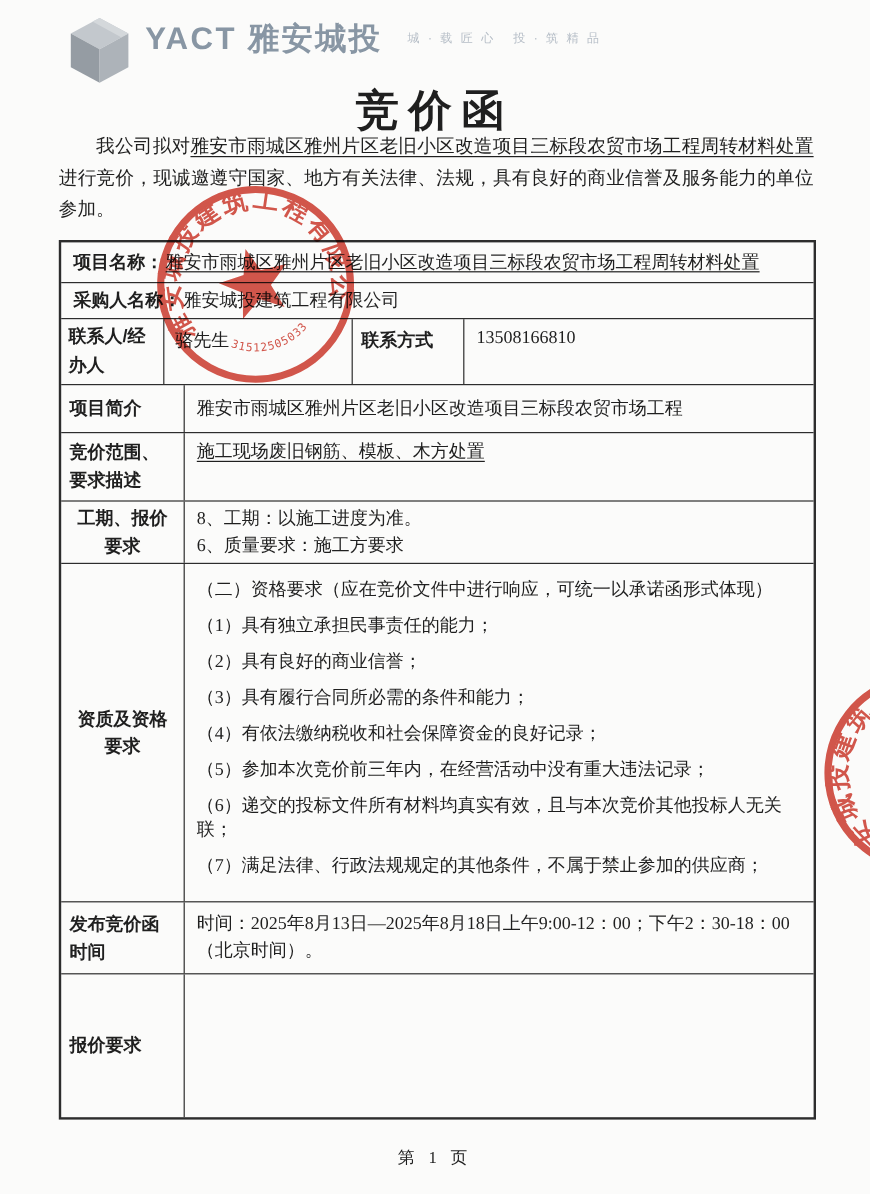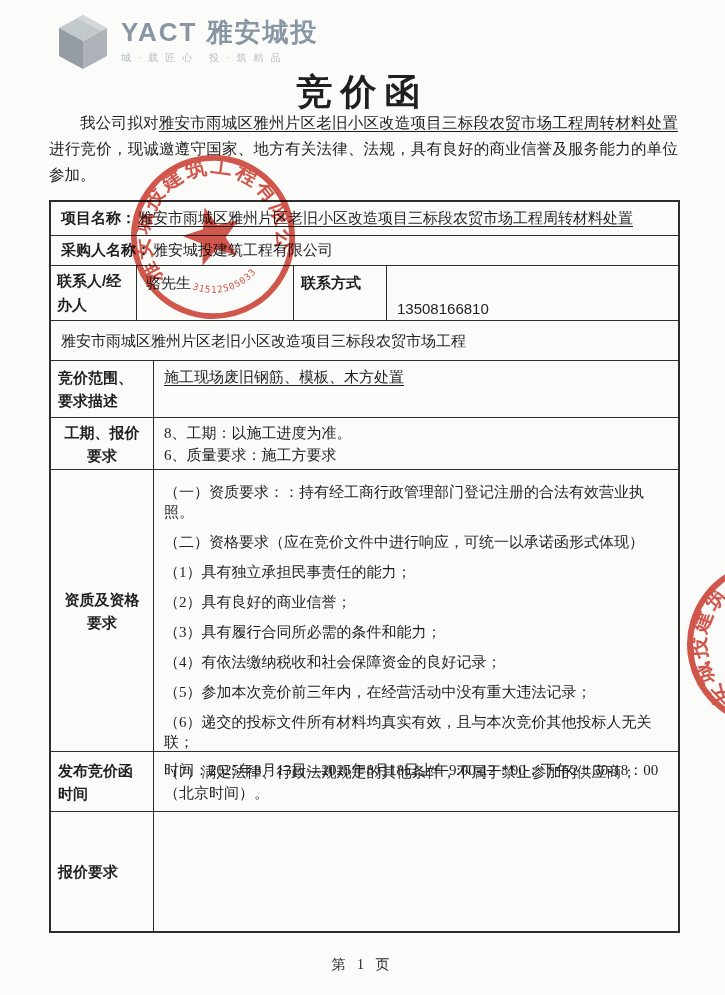"YACT 雅安城投" .logo-text { flex-direction: column -> row; gap: none -> 21px }
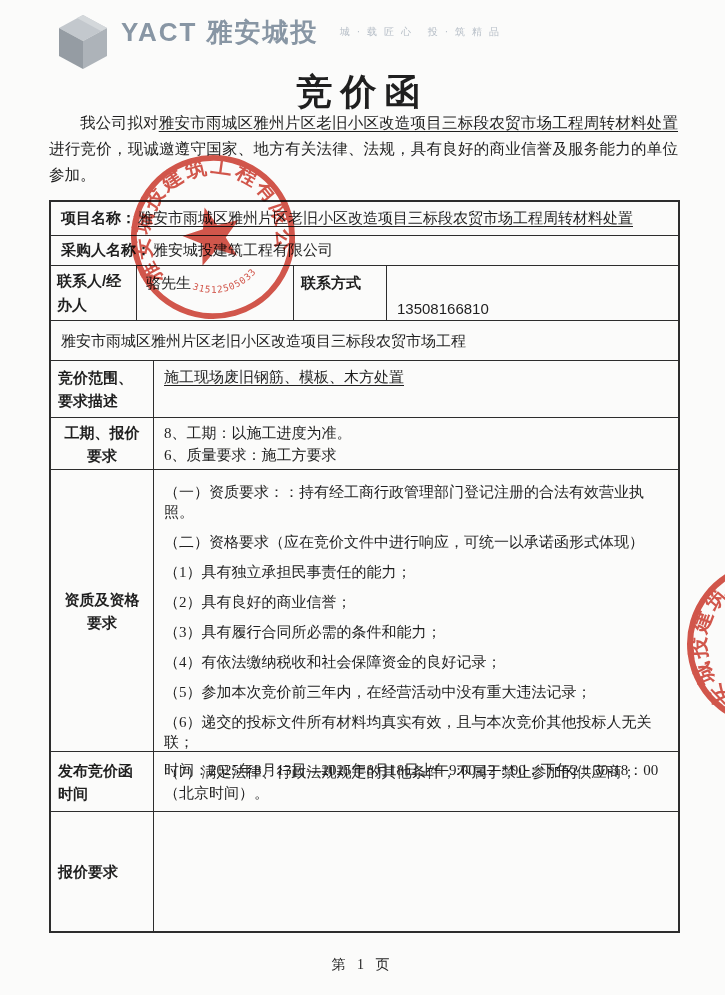"13508166810" .c-phone-v { font-family: Liberation Sans, sans-serif -> Liberation Serif, serif; margin-top: 26px -> none }
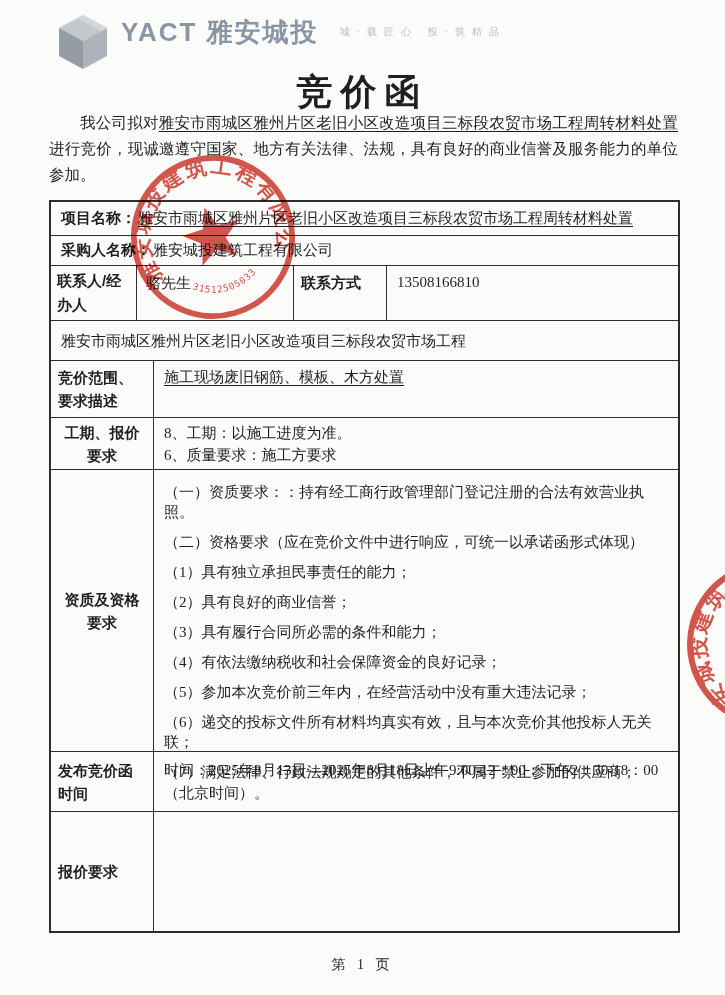"项目简介" div.lbl-cell { html: none -> <div>项目简介</div> }
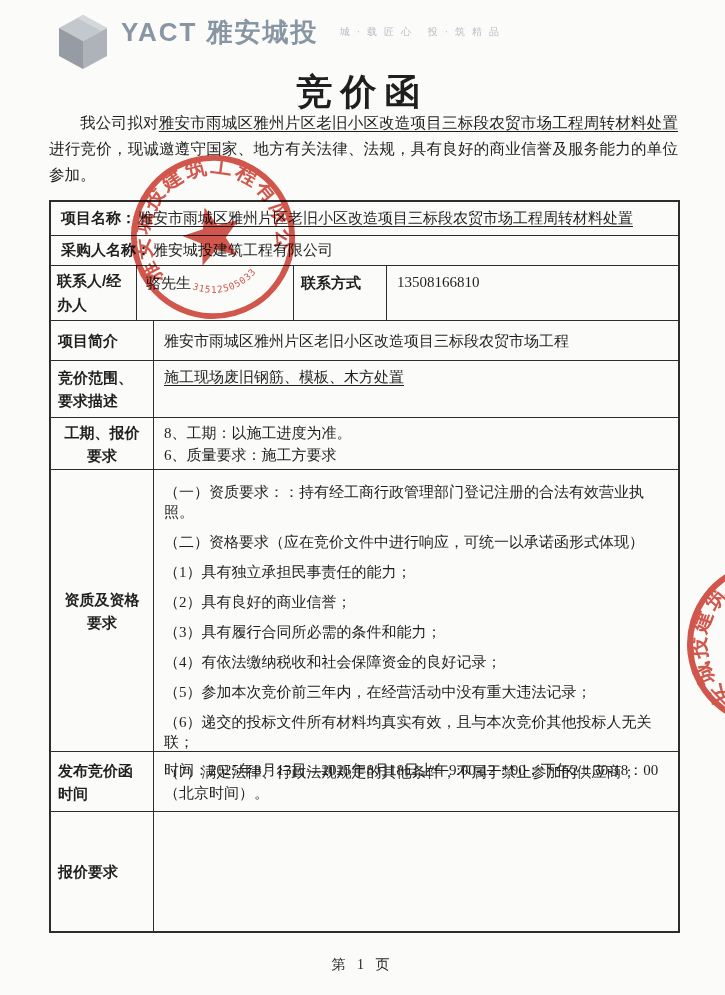"（一）资质要求：：持有经工商行政管理部门登记注册的合法有效营业执照。" div.qual-line { html: <div>（一）资质要求：：持有经工商行政管理部门登记注册的合法有效营业执照。</div> -> none }
